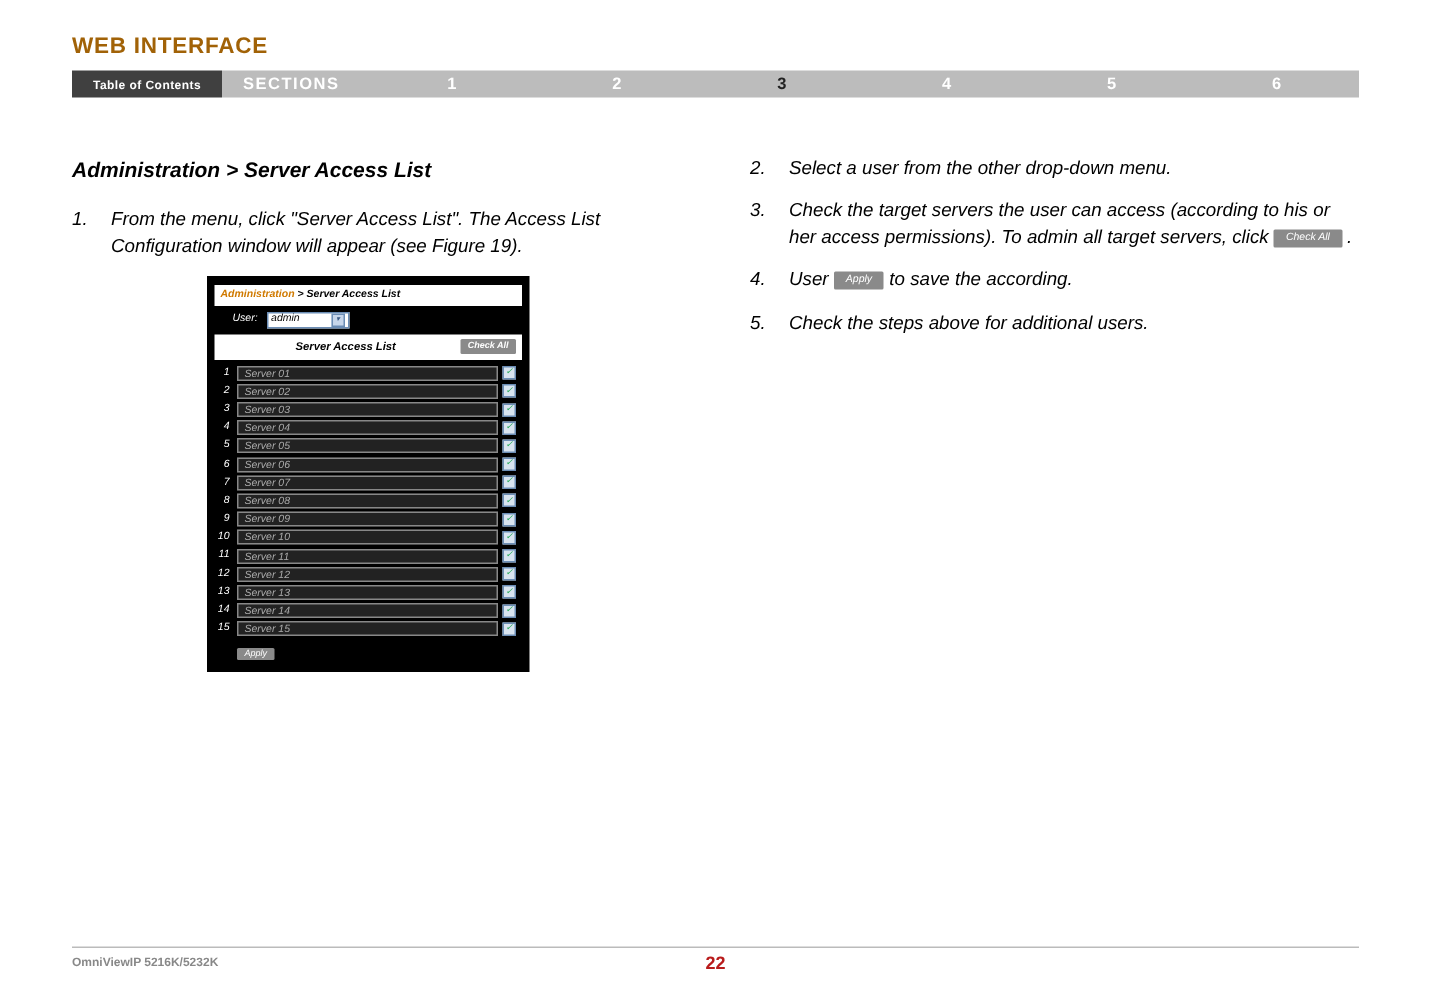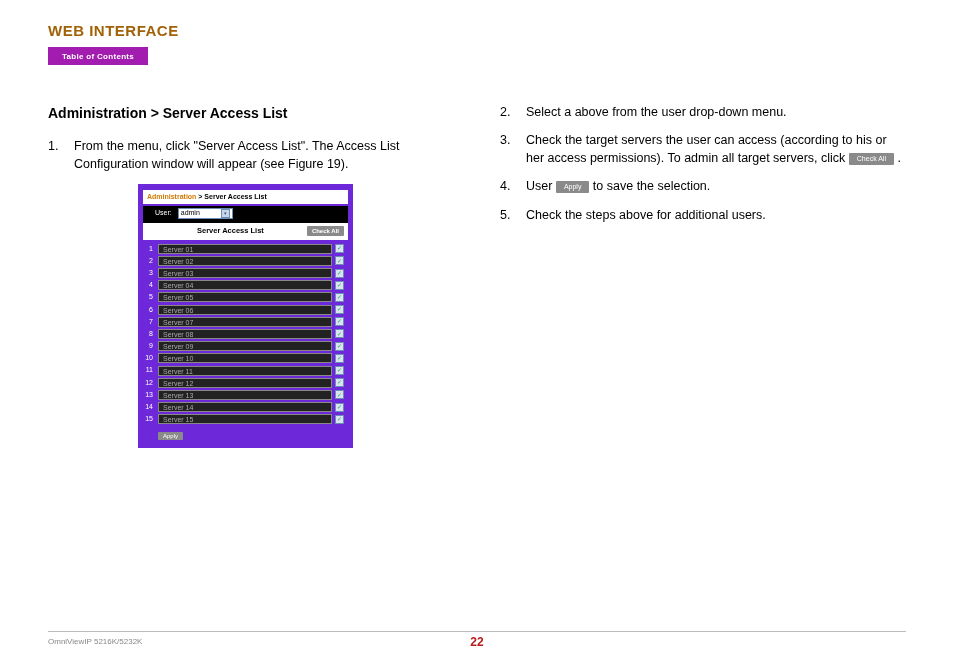"Table of Contents" .nav-toc { background: #a21caf -> #404040 }
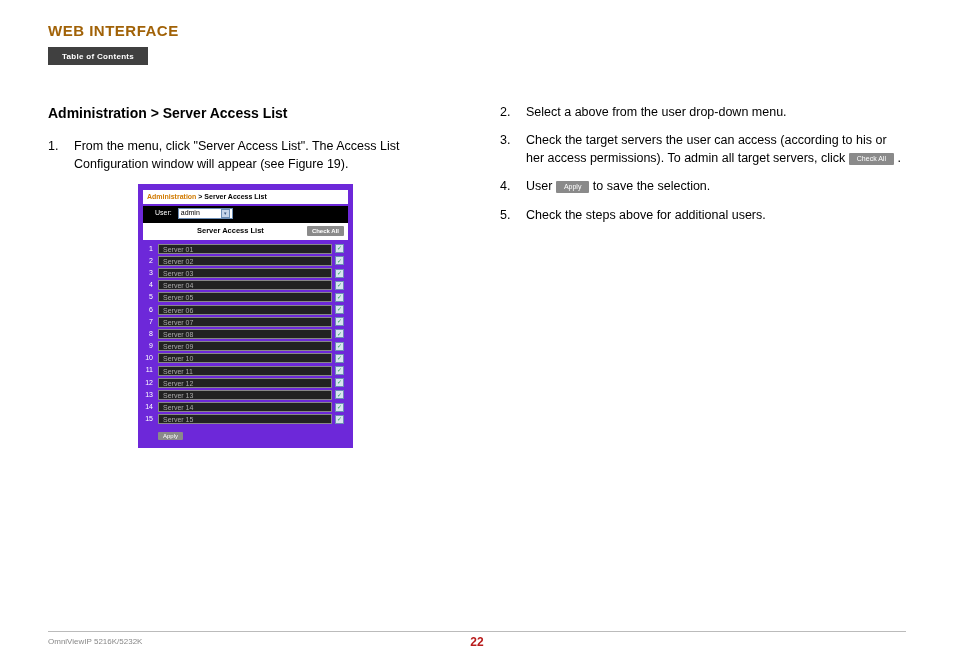"SECTIONS" div.nav-sections { html: none -> <div> <span>SECTIONS</span> <span>1</span> <span>2</span> <span>3</span> <span>4</span> <span>5</span> <span>6</span> </div> }
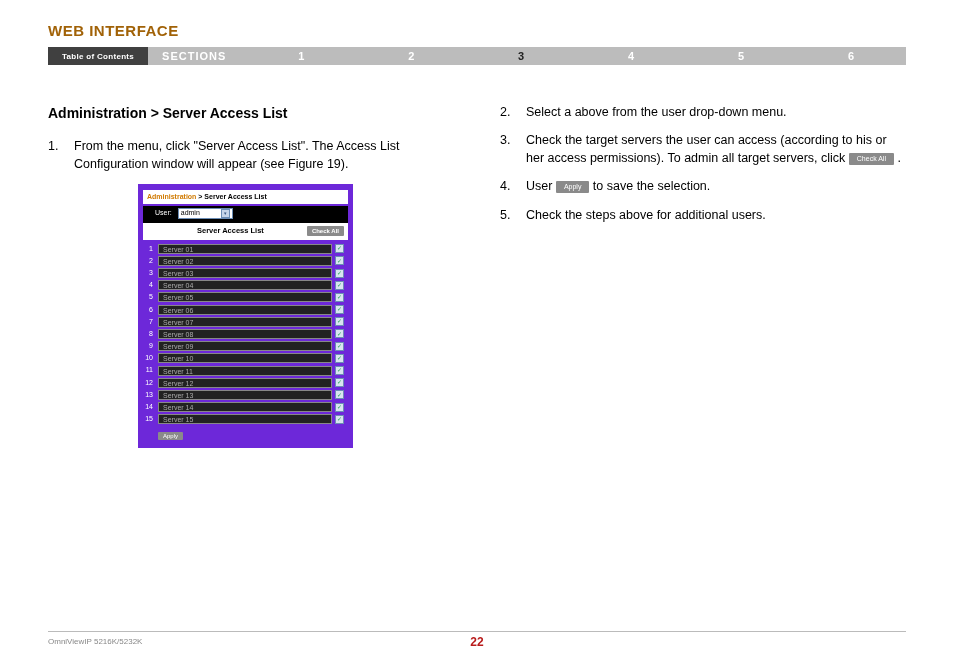"Administration > Server Access List" .col { font-style: none -> italic }
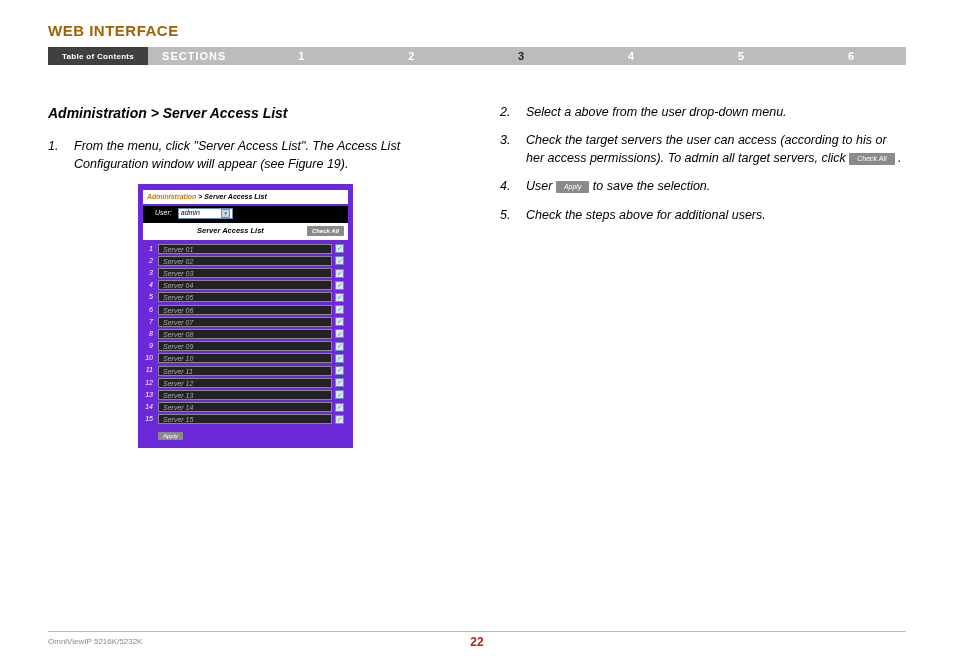"Select a above from the" span.txt { text: above from the user -> user from the other }
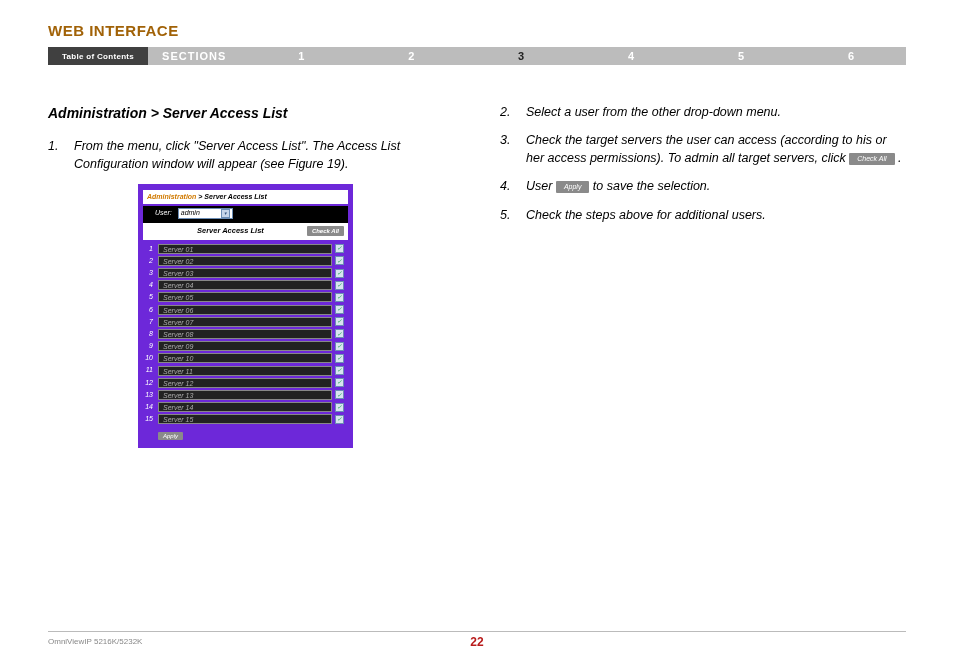"to save the selection." span { text: selection -> according }
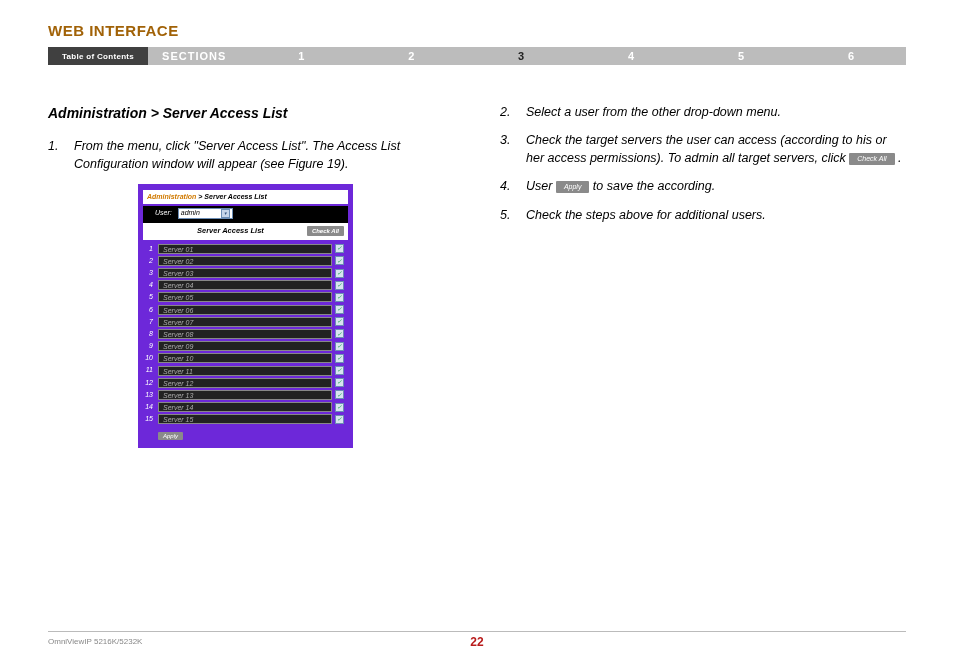"Server Access List" .shot { background: #6d28d9 -> #000000 }
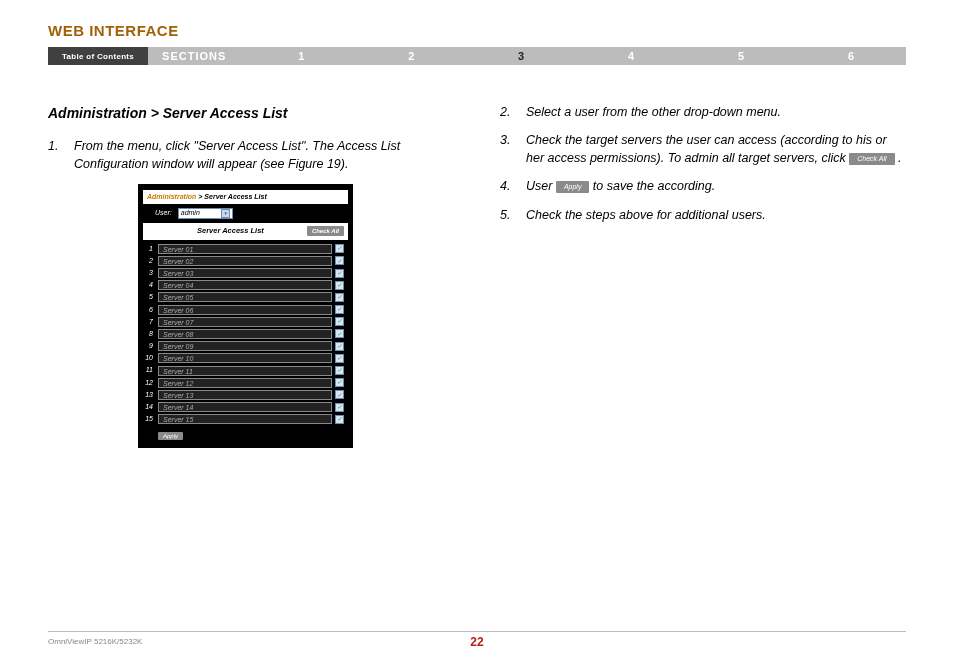"OmniViewIP 5216K/5232K" .footer .product { font-weight: normal -> bold }
